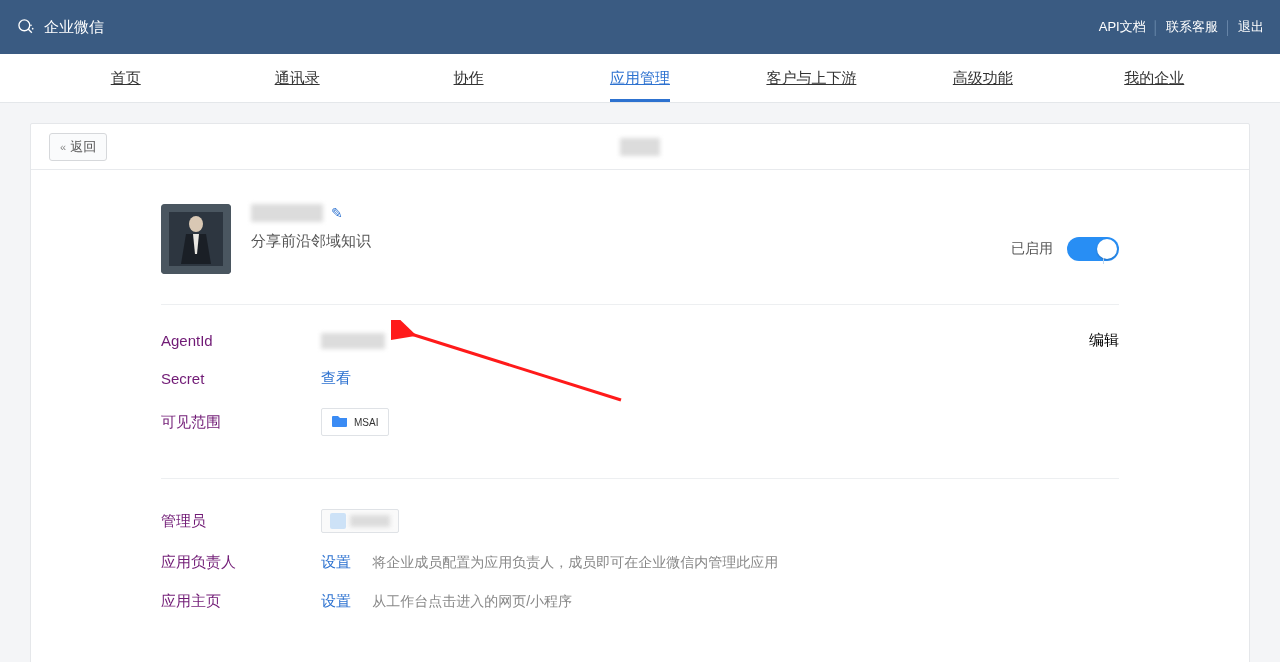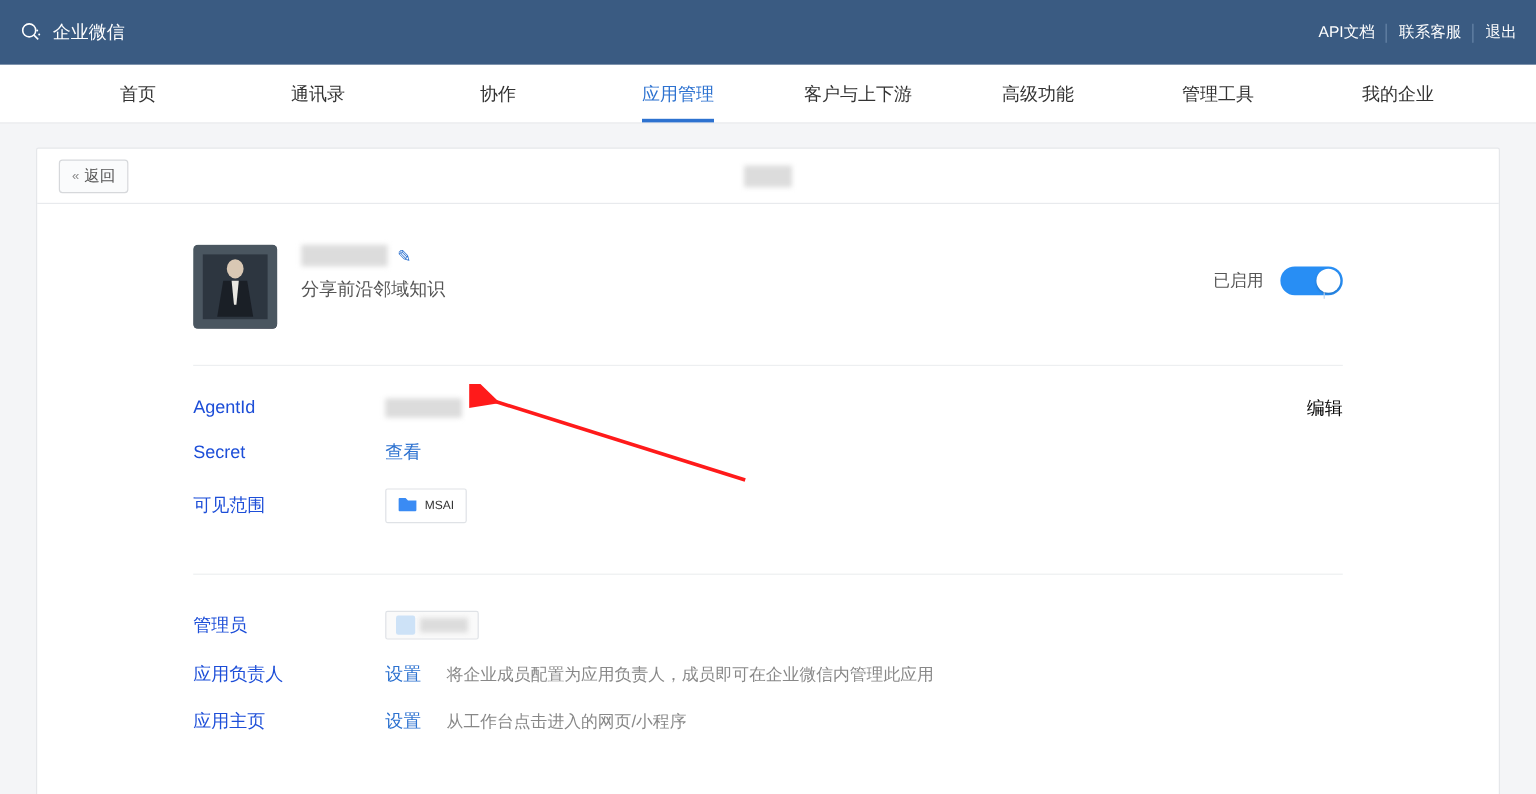"首页" .nav-item { text-decoration: none -> underline }
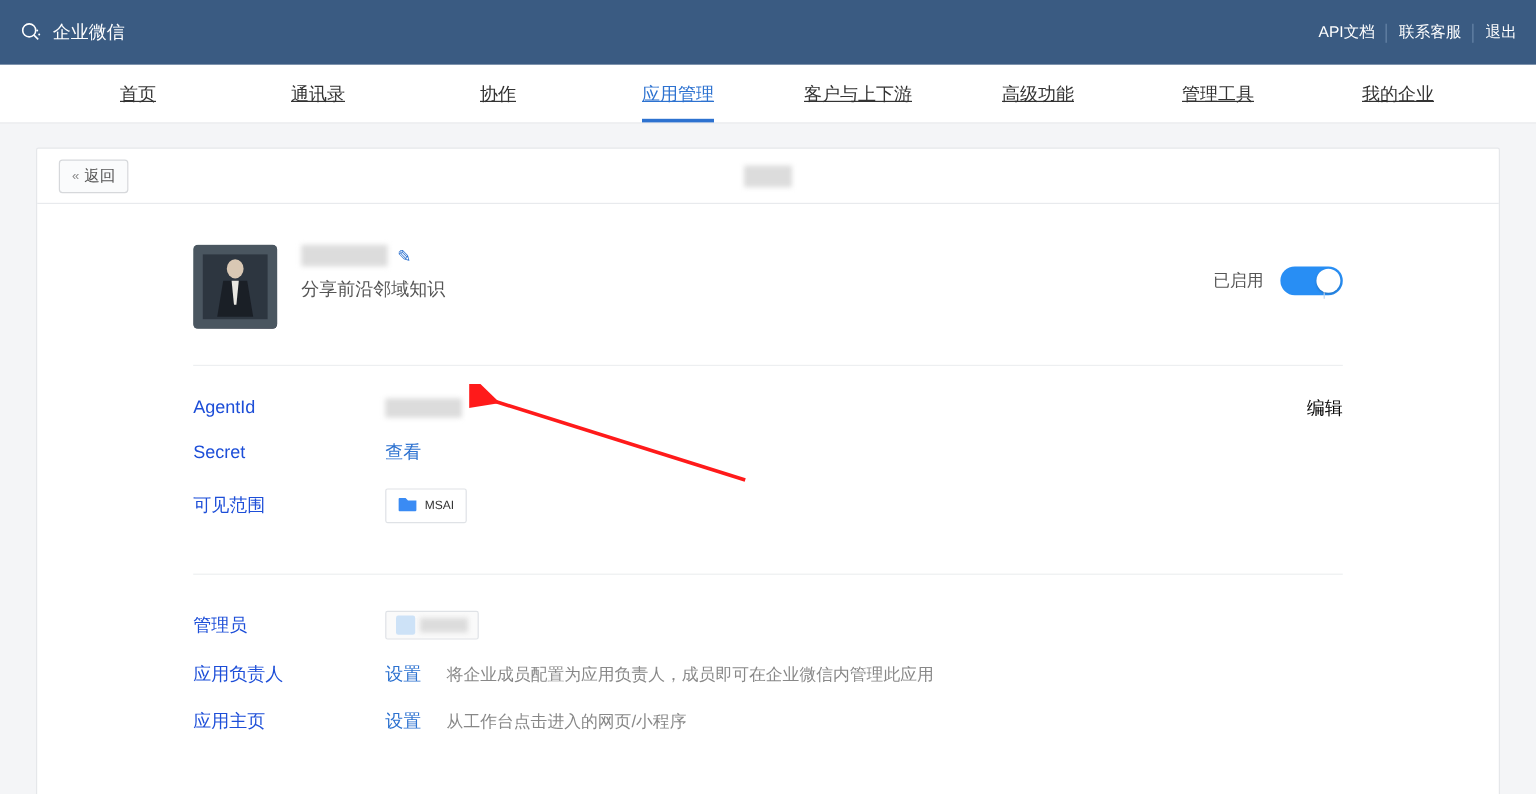"管理工具" div.nav-item { html: <div>管理工具</div> -> none }
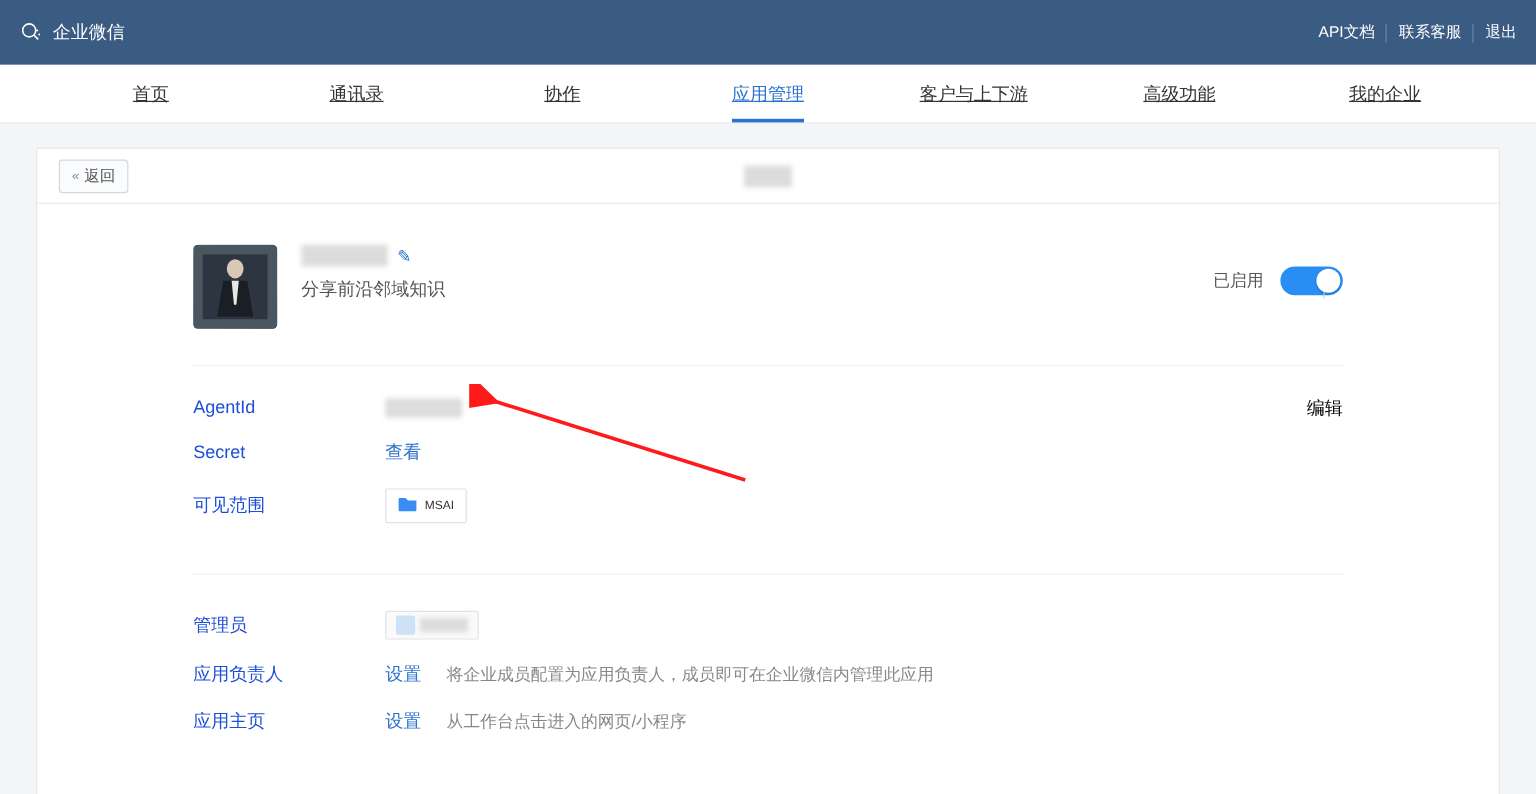"已启用" .enable-wrap { top: 18px -> 33px }
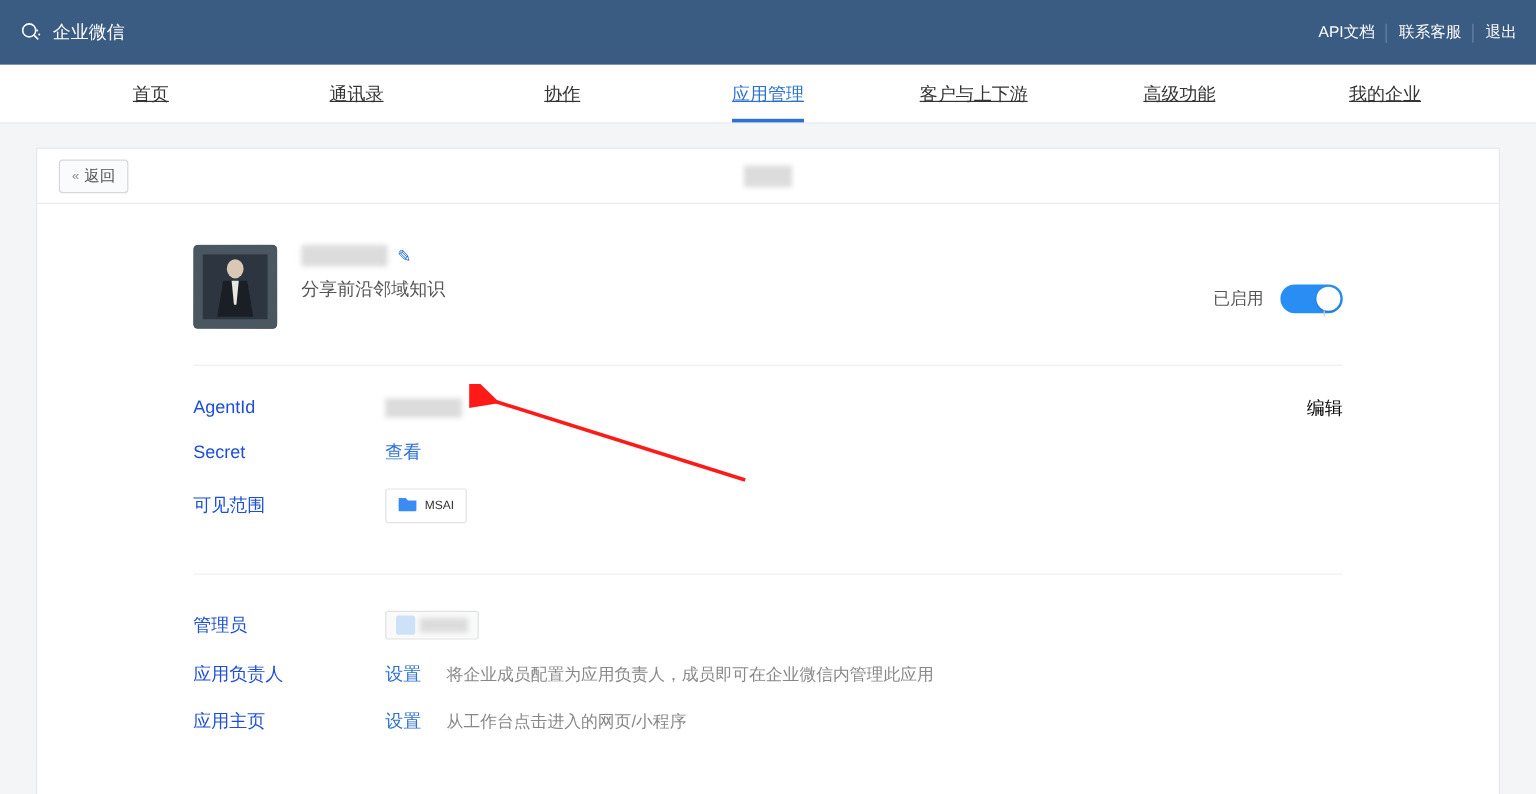"AgentId" .kv .key { color: #1d4ed8 -> #701a75 }
